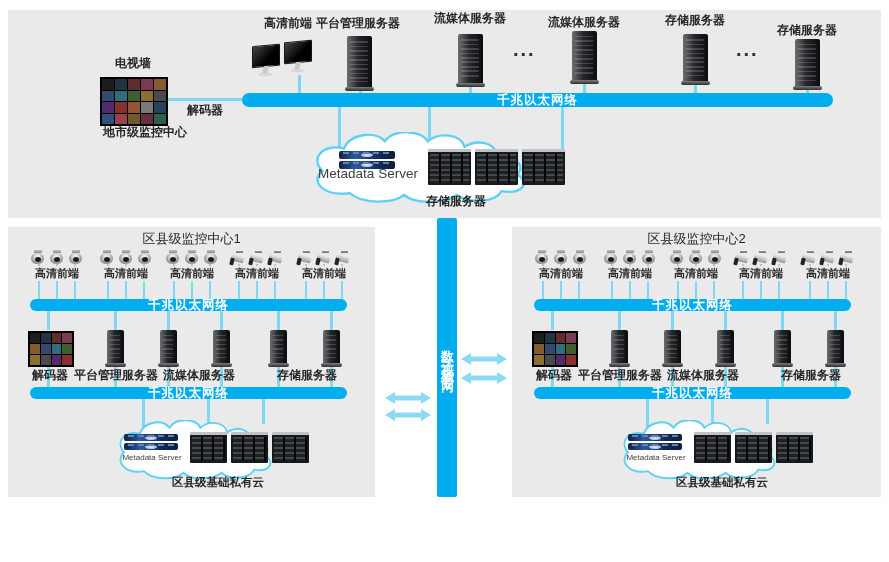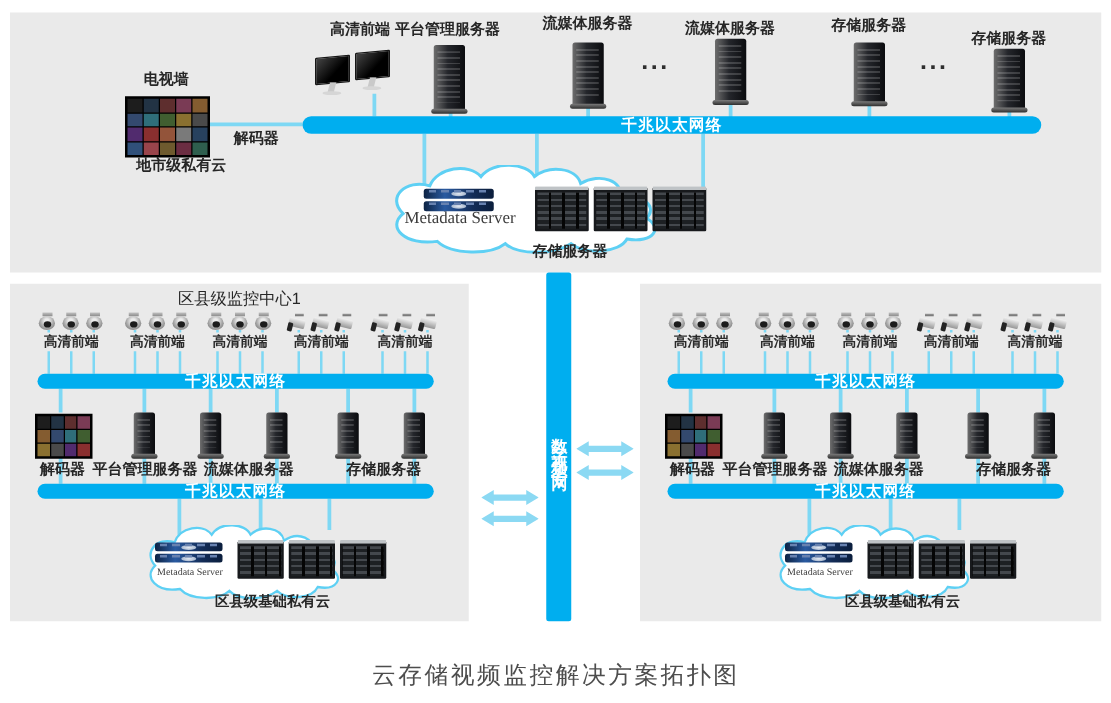"地市级私有云" div.lbl { text: 私有云 -> 监控中心 }
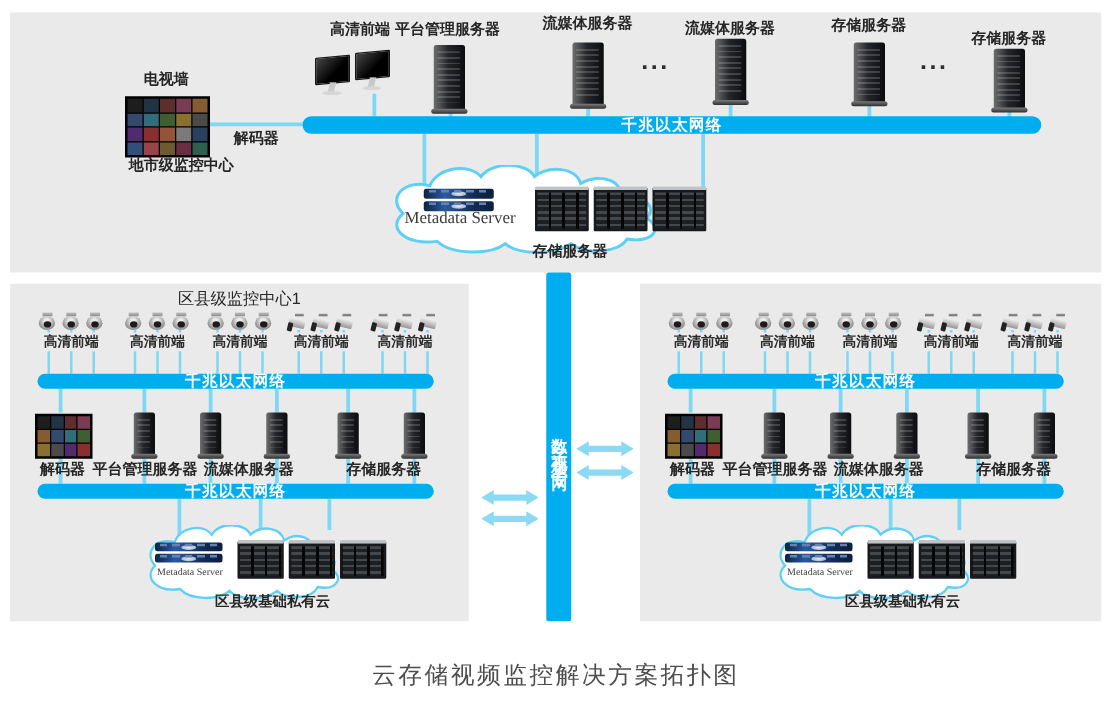"Metadata Server" .cloud-inner { font-family: Liberation Serif, serif -> none }
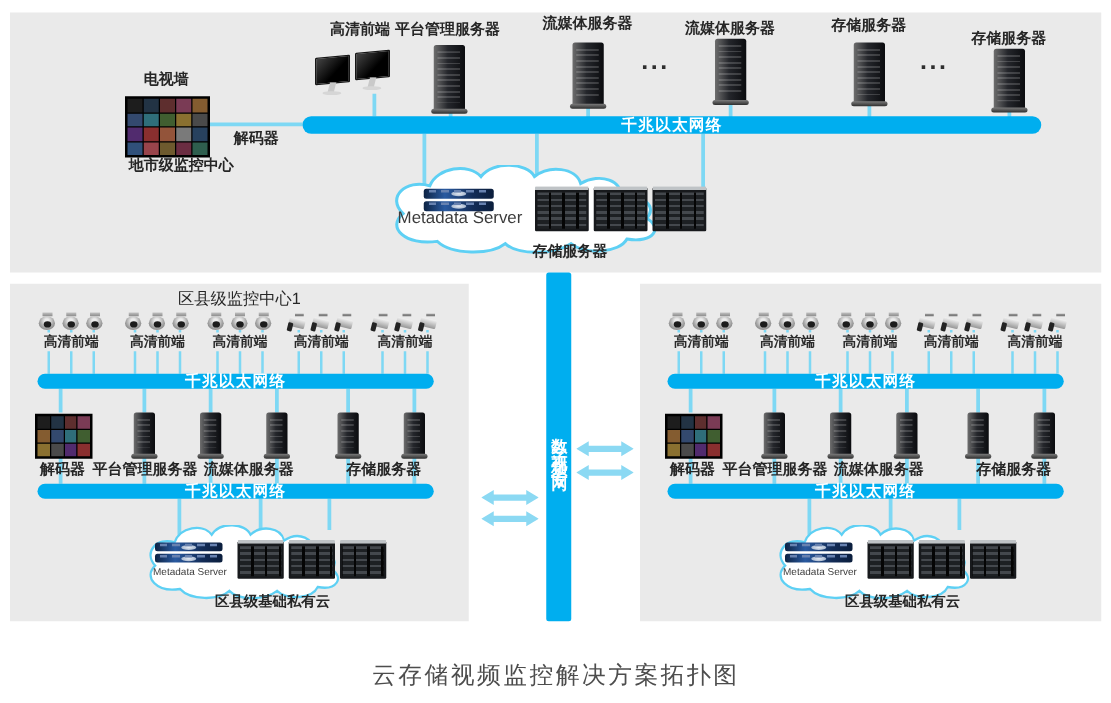"区县级监控中心2" div.lbl { html: none -> <div>区县级监控中心2</div> }
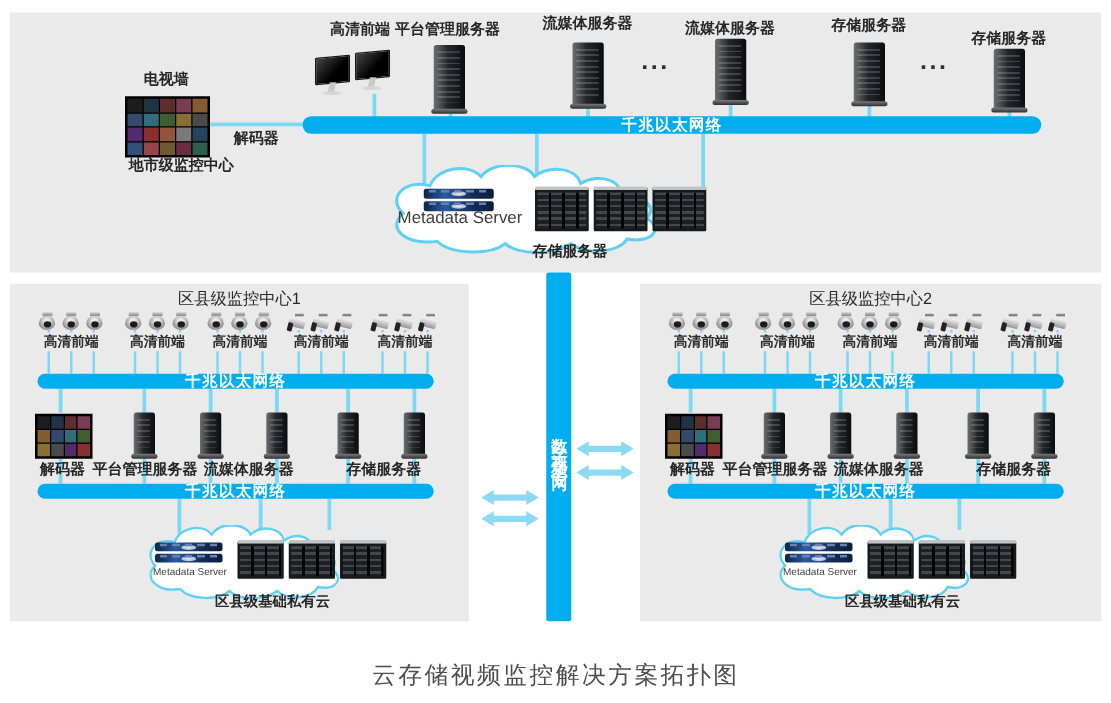"云存储视频监控解决方案拓扑图" div.caption { html: <div>云存储视频监控解决方案拓扑图</div> -> none }
